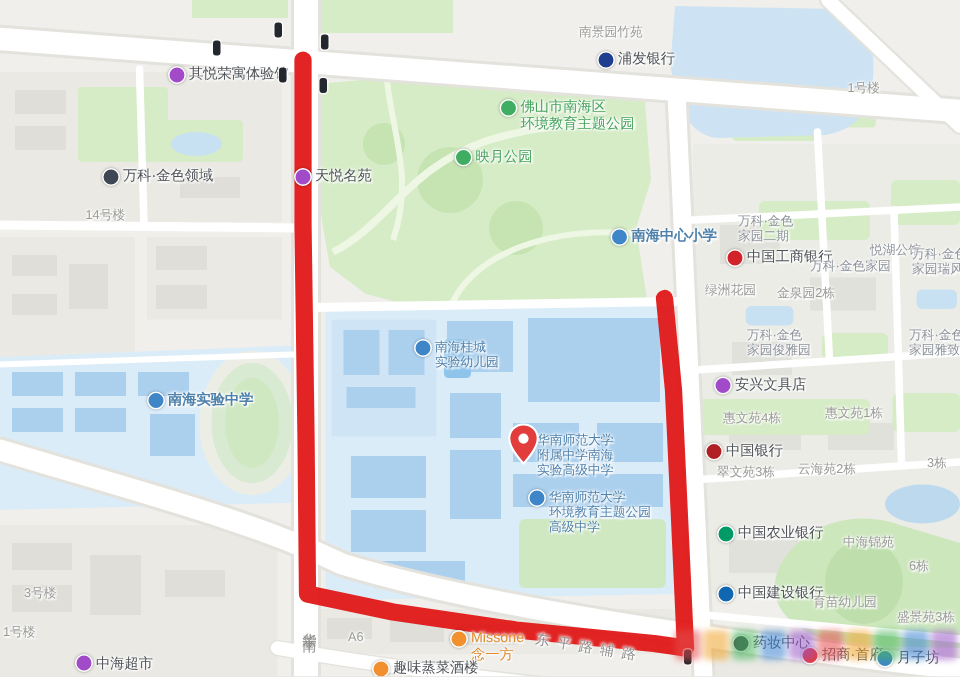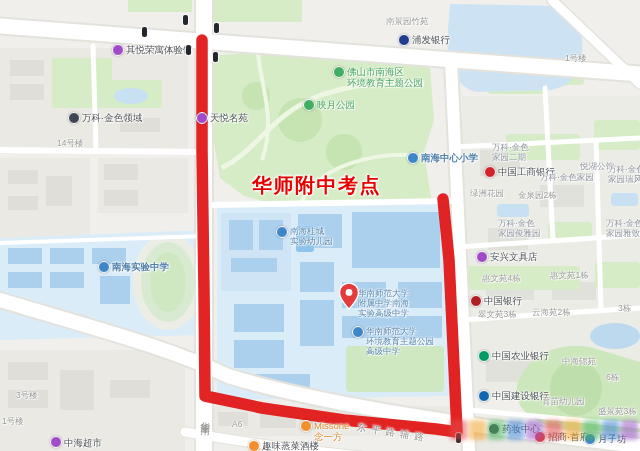"华师附中考点" div.exam-label { html: <div>华师附中考点</div> -> none }
